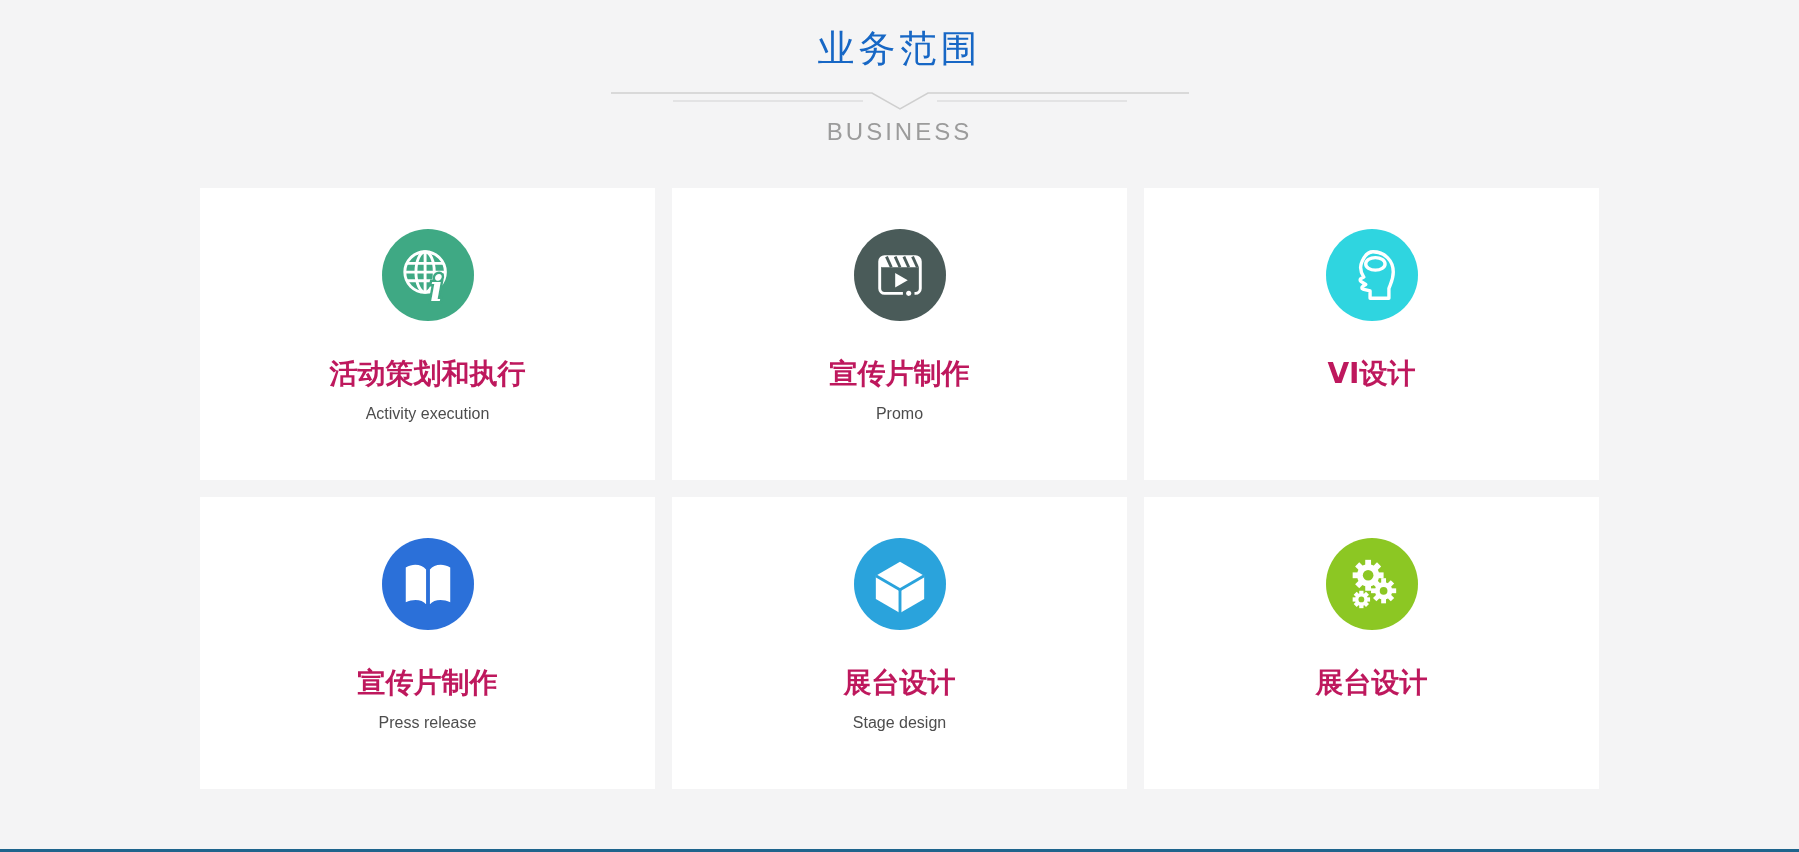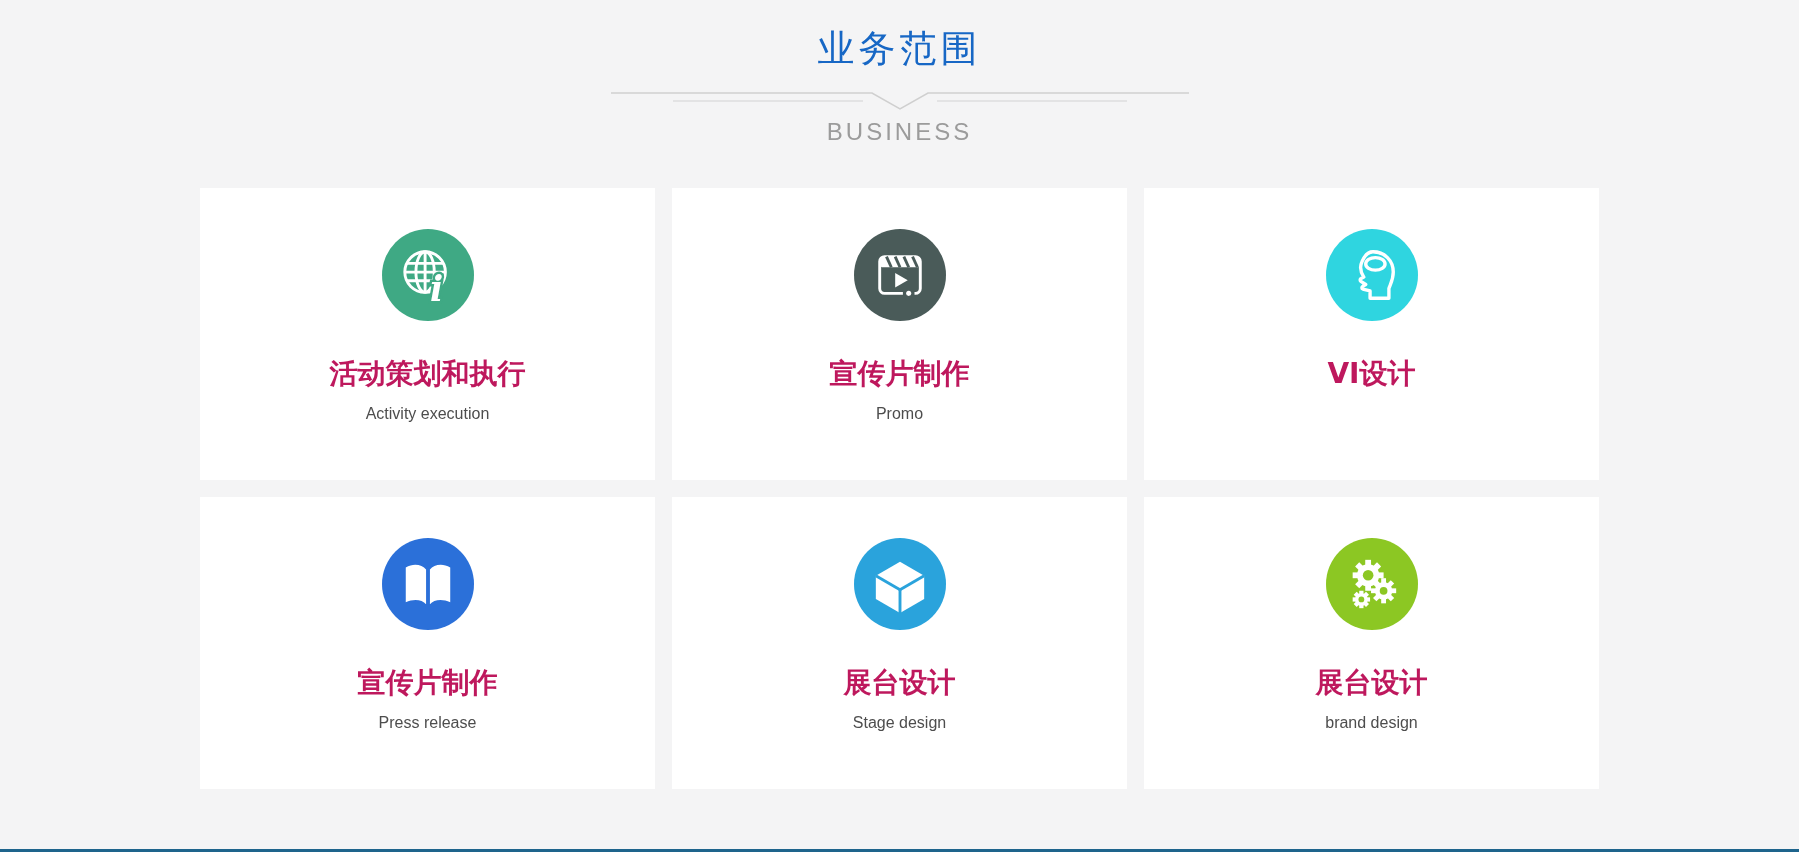"brand design" div.card-subtitle { html: <div>brand design</div> -> none }
